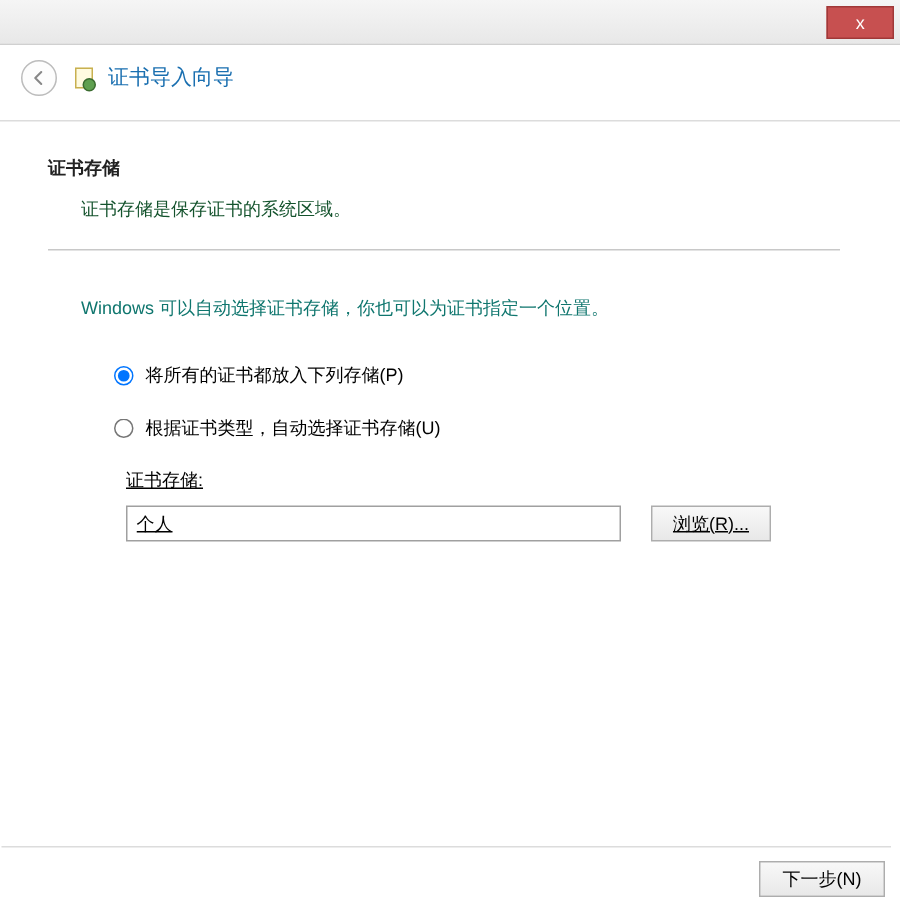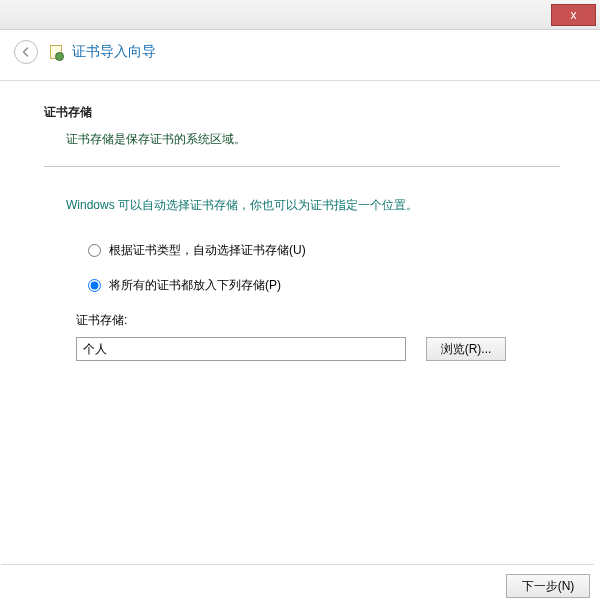"证书存储" .content { padding: 20px 40px 0 44px -> 20px 40px 0 32px }
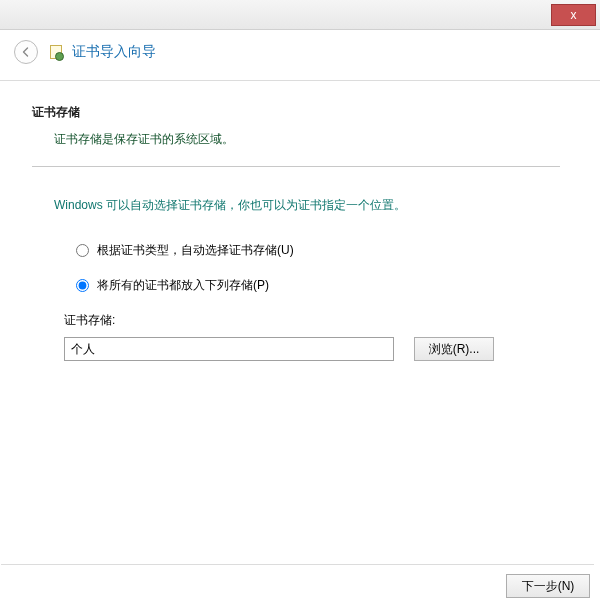"根据证书类型，自动选择证书存储(U)" label.radio-row { order: before "将所有的证书都放入下列存储(P)" -> after "将所有的证书都放入下列存储(P)" }
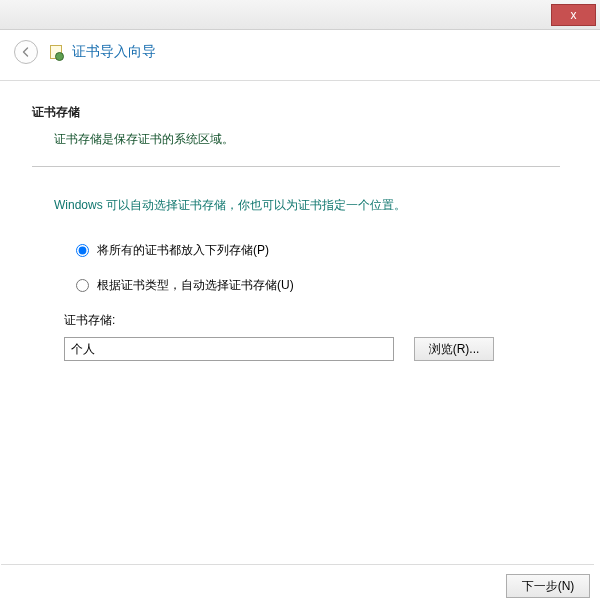"证书存储:" .store-block { margin-left: 32px -> 52px; text-decoration: none -> underline }
